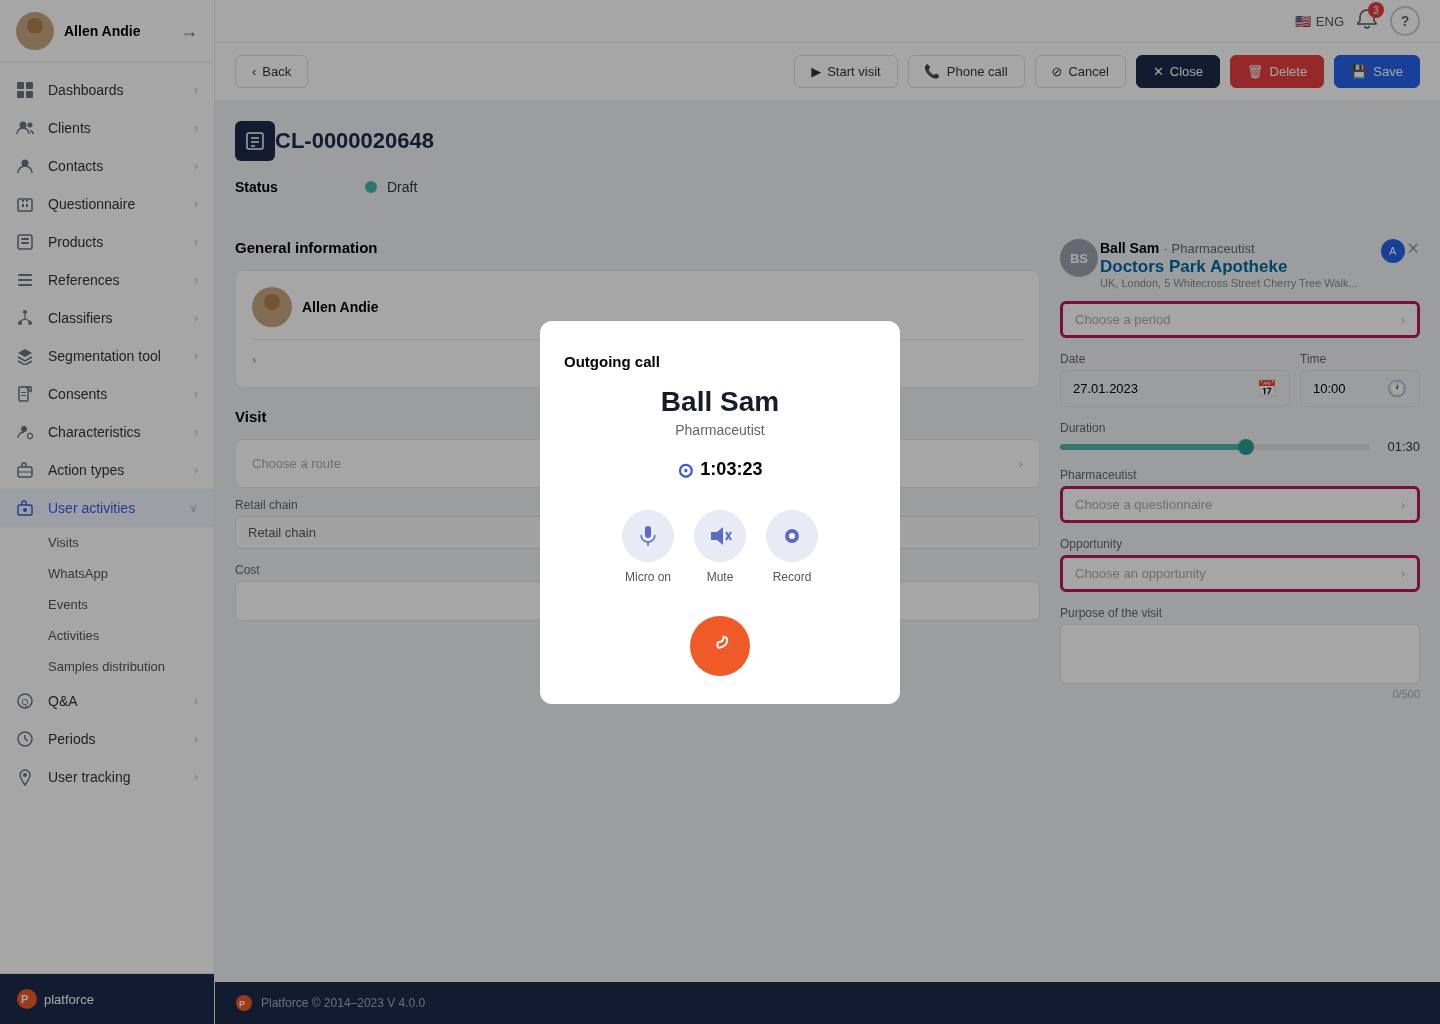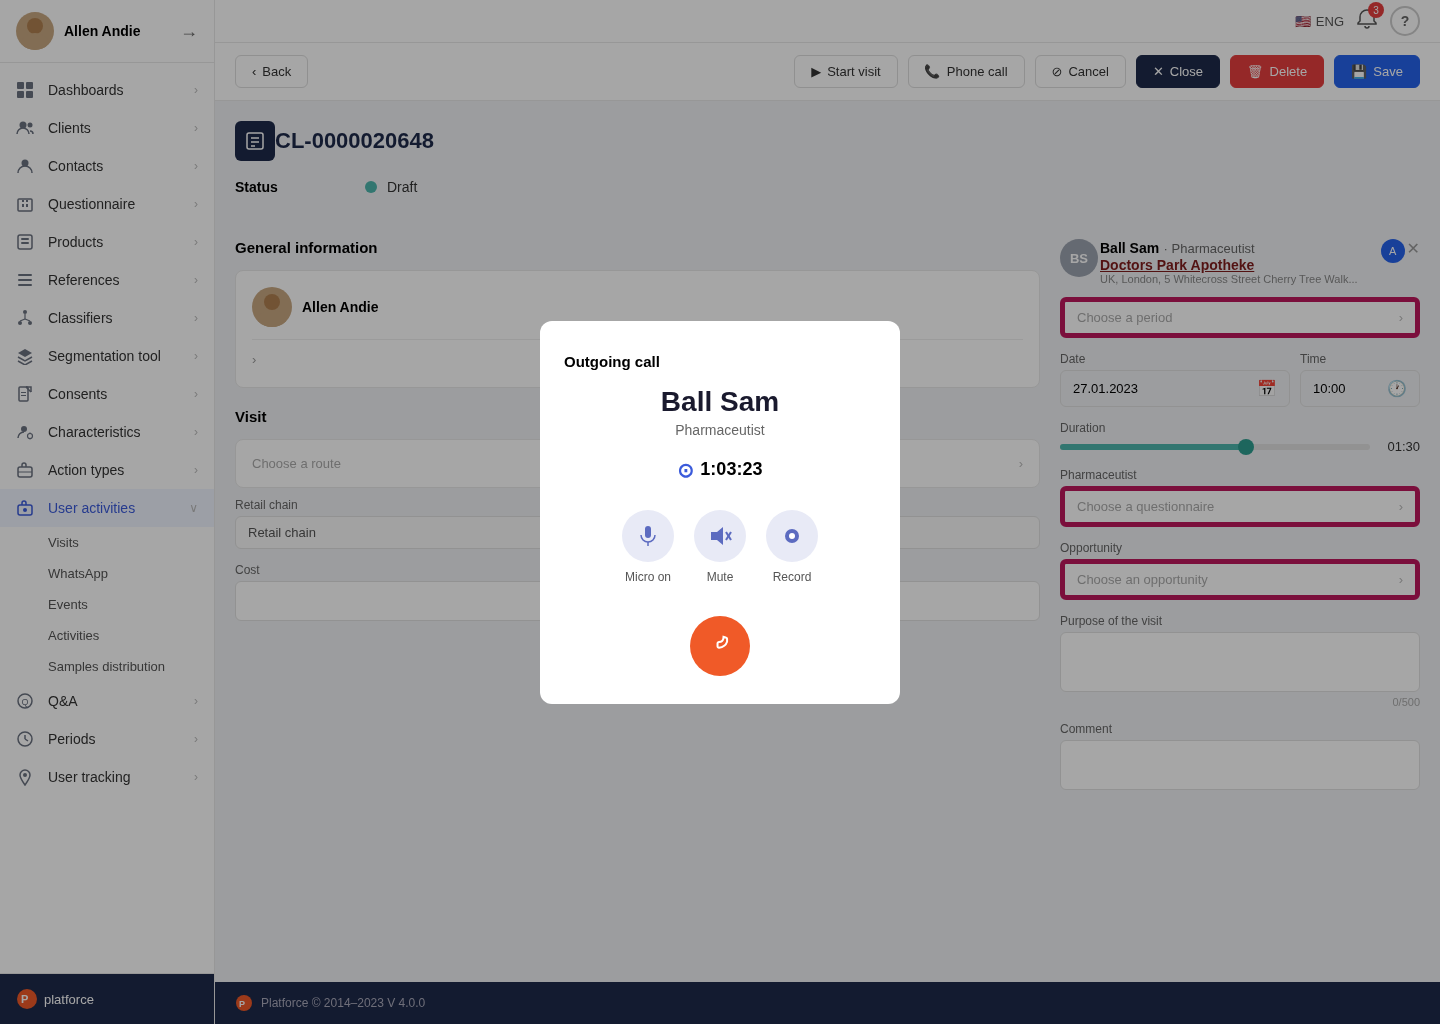"Doctors Park Apotheke" .contact-info .org { color: #7f1d1d -> #0369a1; font-size: 14px -> 17px; text-decoration: underline -> none }
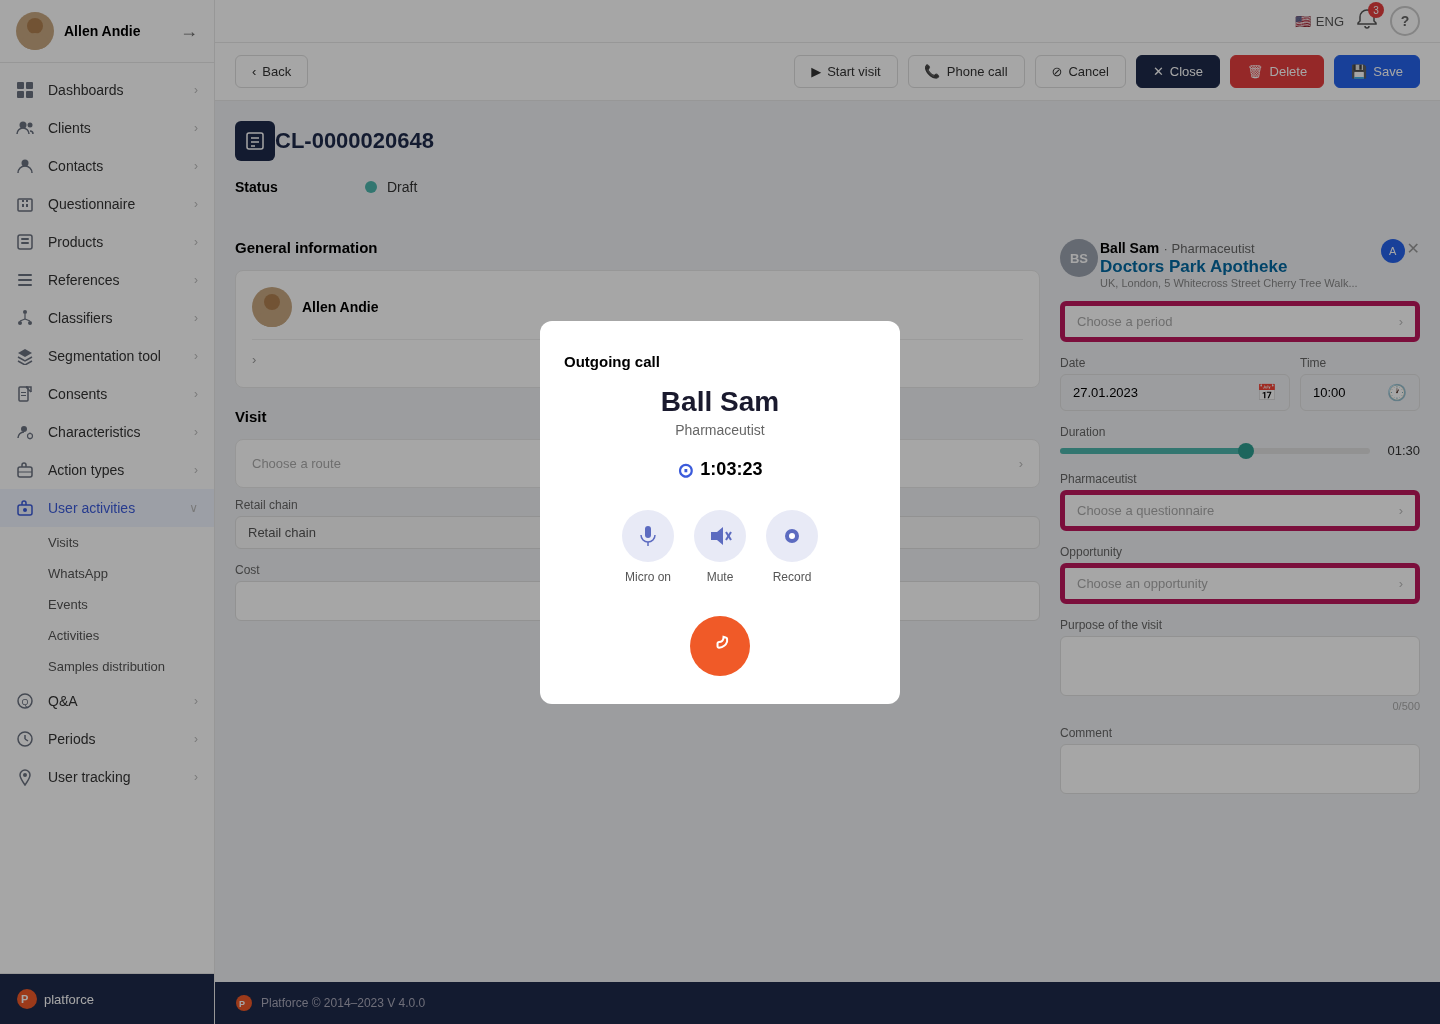"Choose a period" .form-row { border: 5px solid #be185d -> 3px solid #be185d }
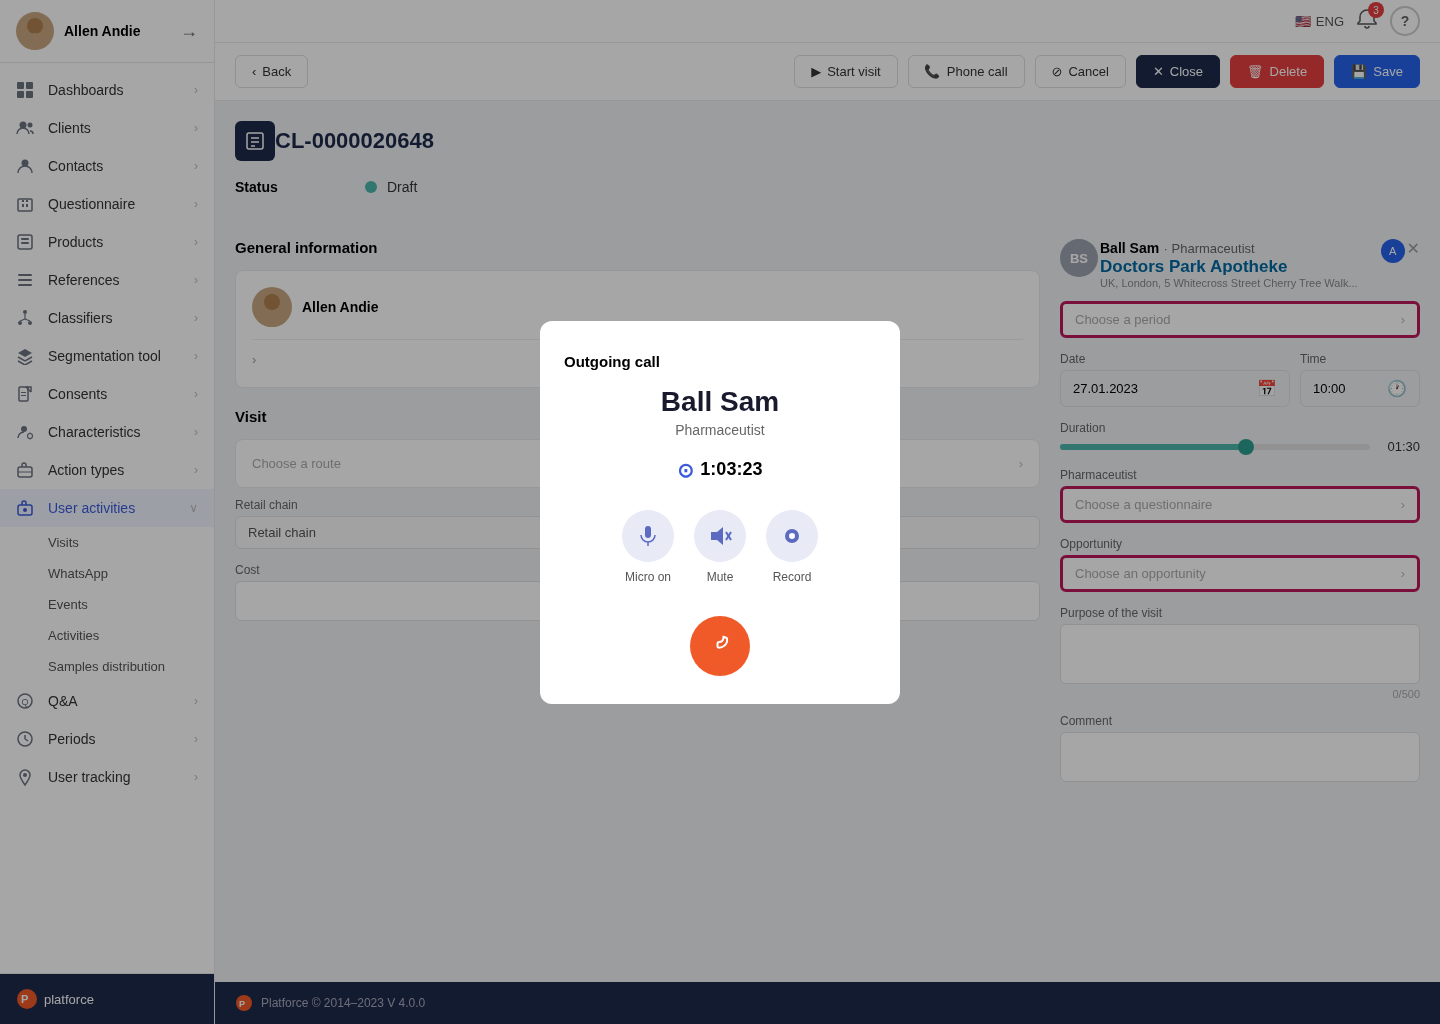"Comment" div.form-group { html: <div> <div>Comment</div> <div></div> </div> -> none }
